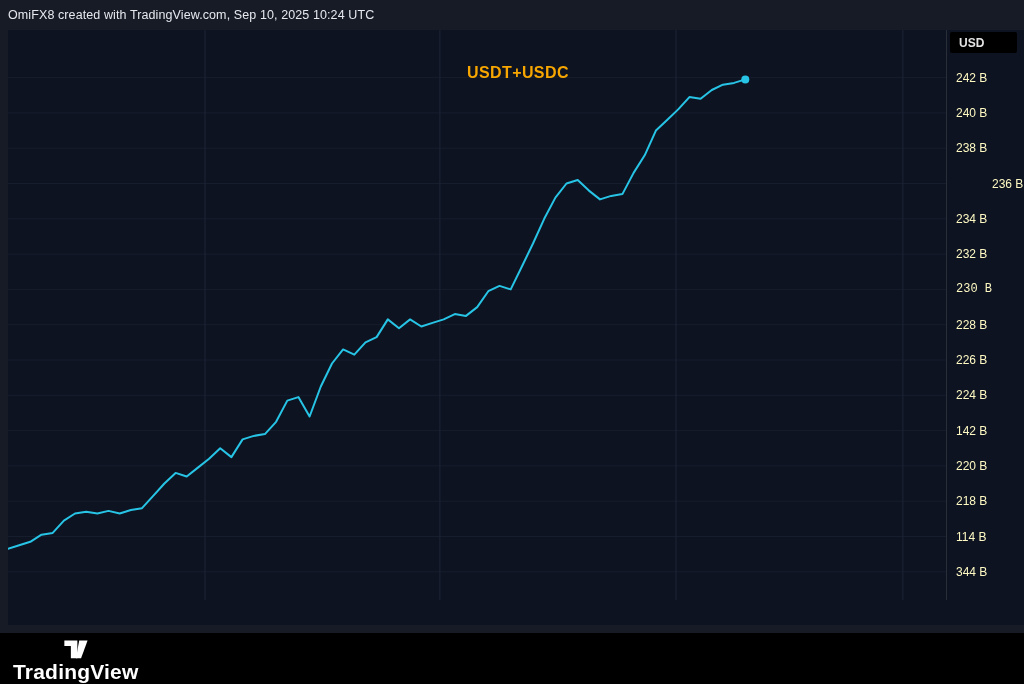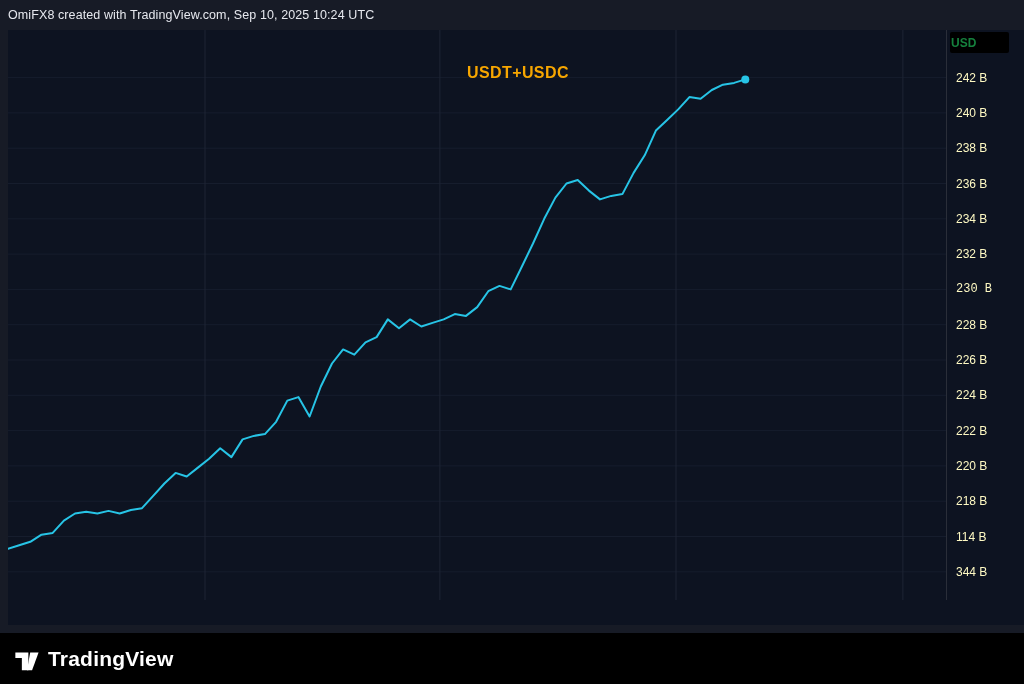"USD" .currency-badge { color: #15803d -> #e5e5e5; padding-left: 1px -> 9px; width: 59px -> 67px }
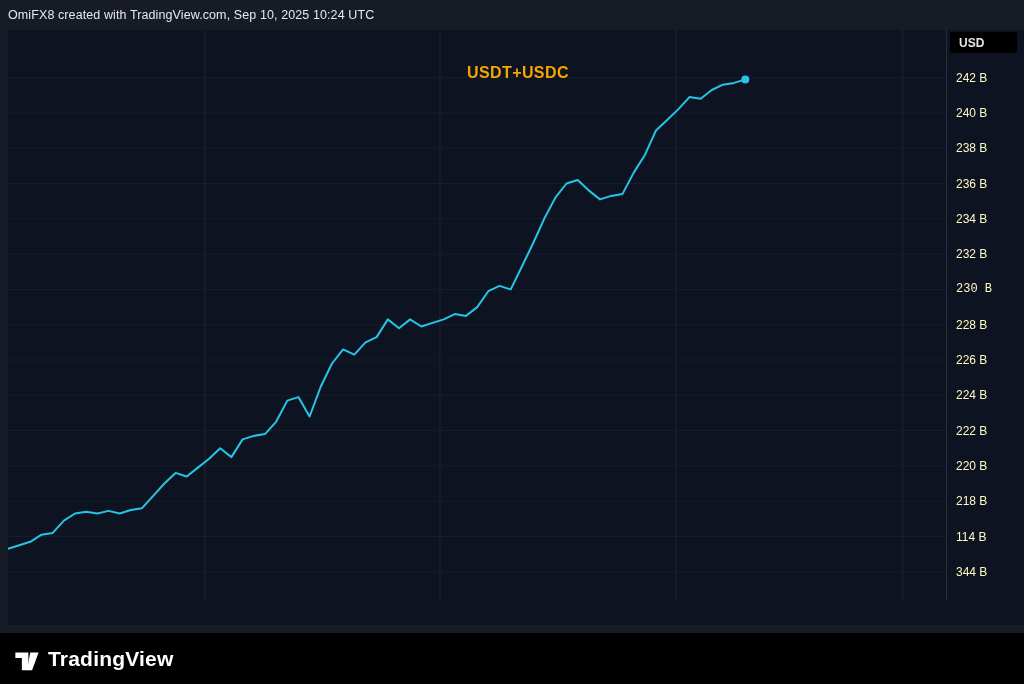"236 B" div.ytick { margin-left: none -> 36px }
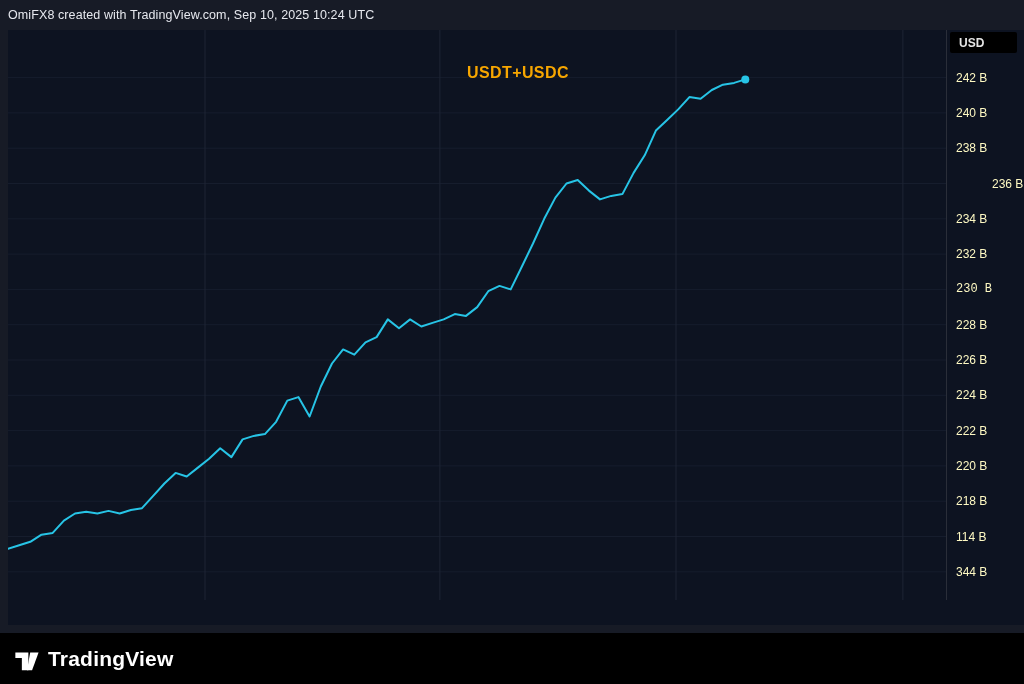"222 B" div.ytick { text: 222 -> 142 }
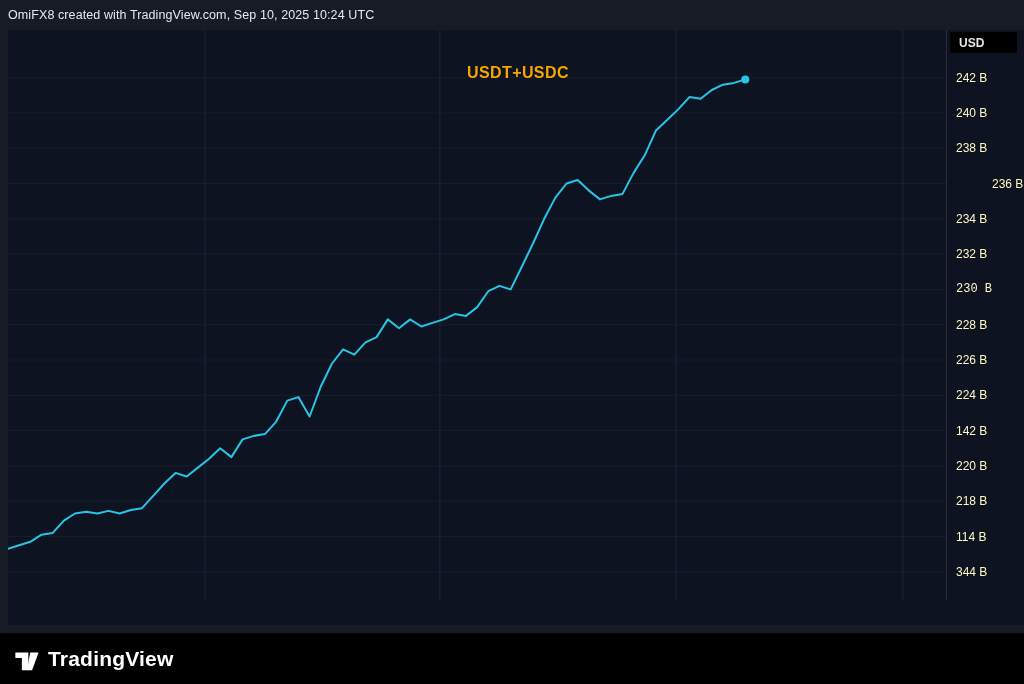"TradingView" .logo { flex-direction: none -> column; gap: 8px -> 0 }
